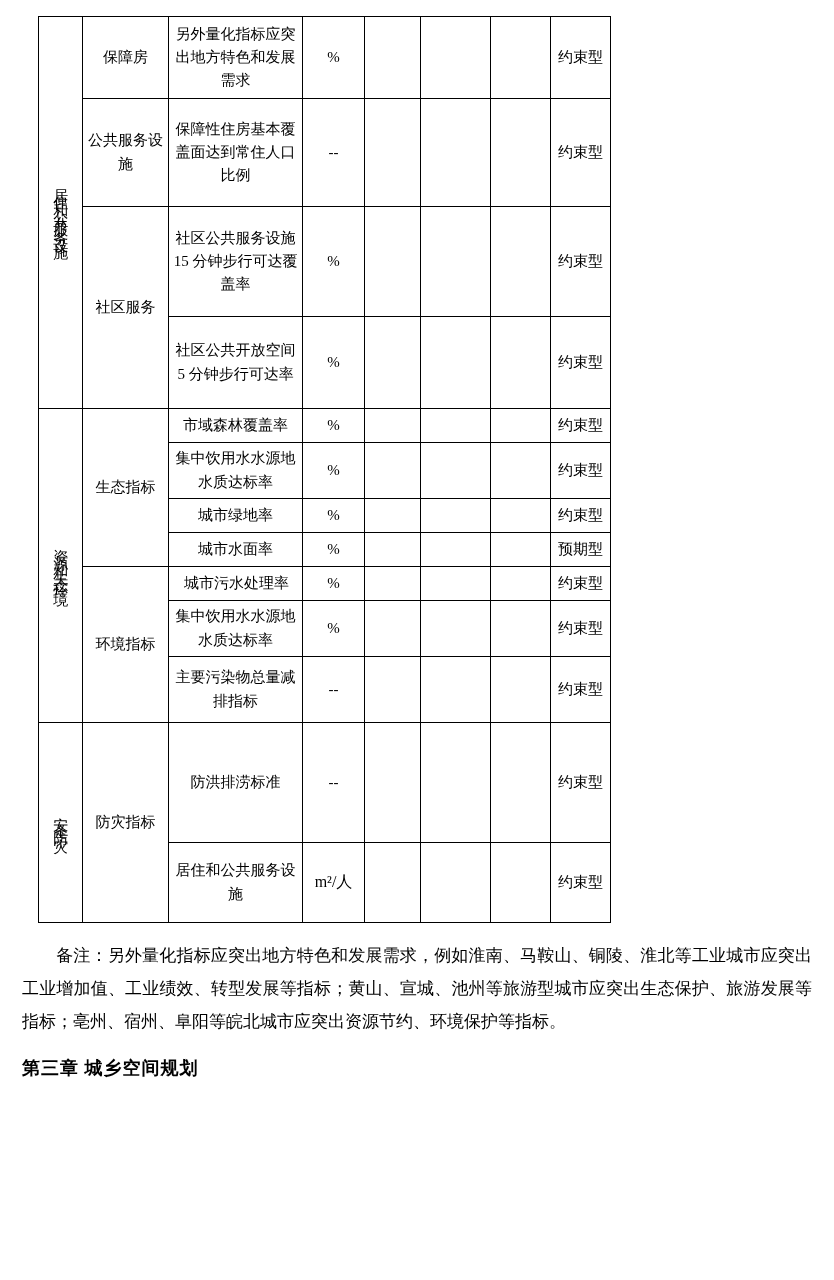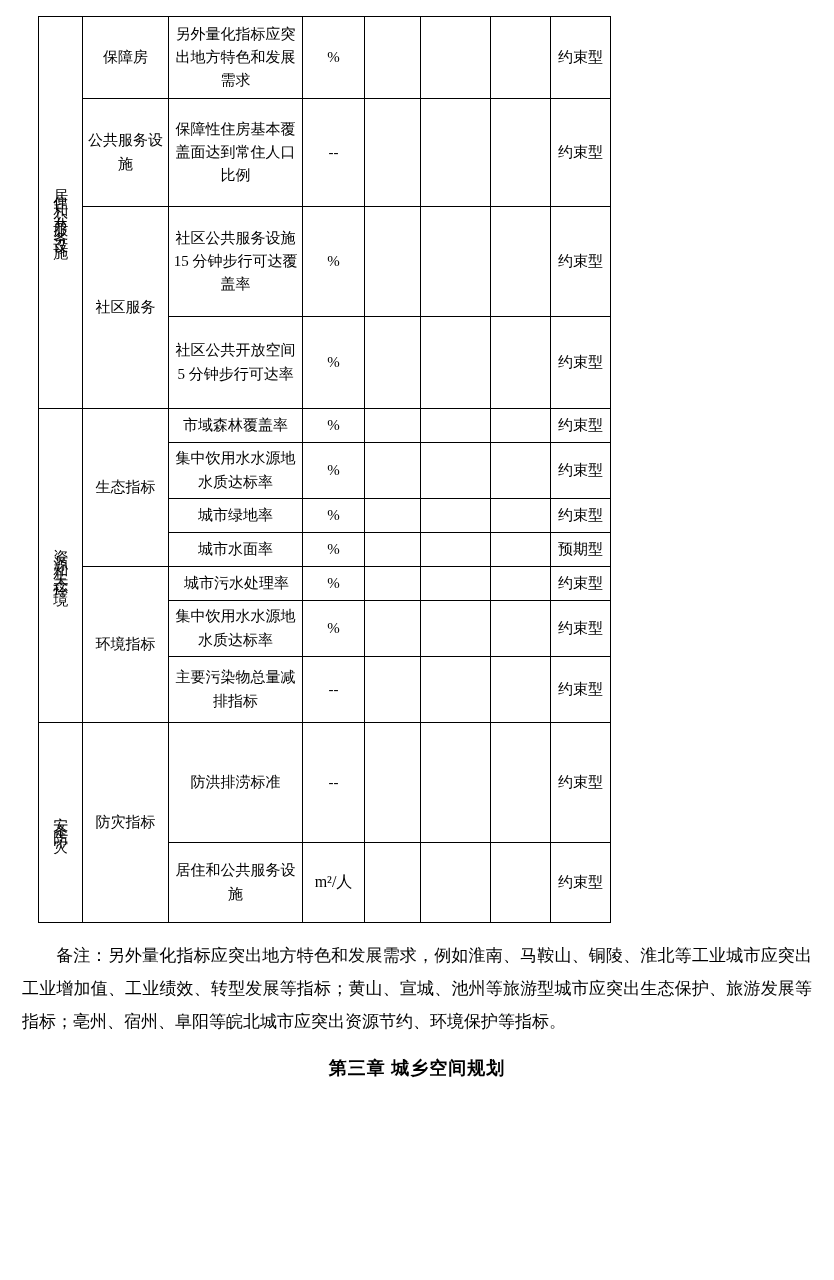"第三章 城乡空间规划" .chapter-title { text-align: center -> left }
